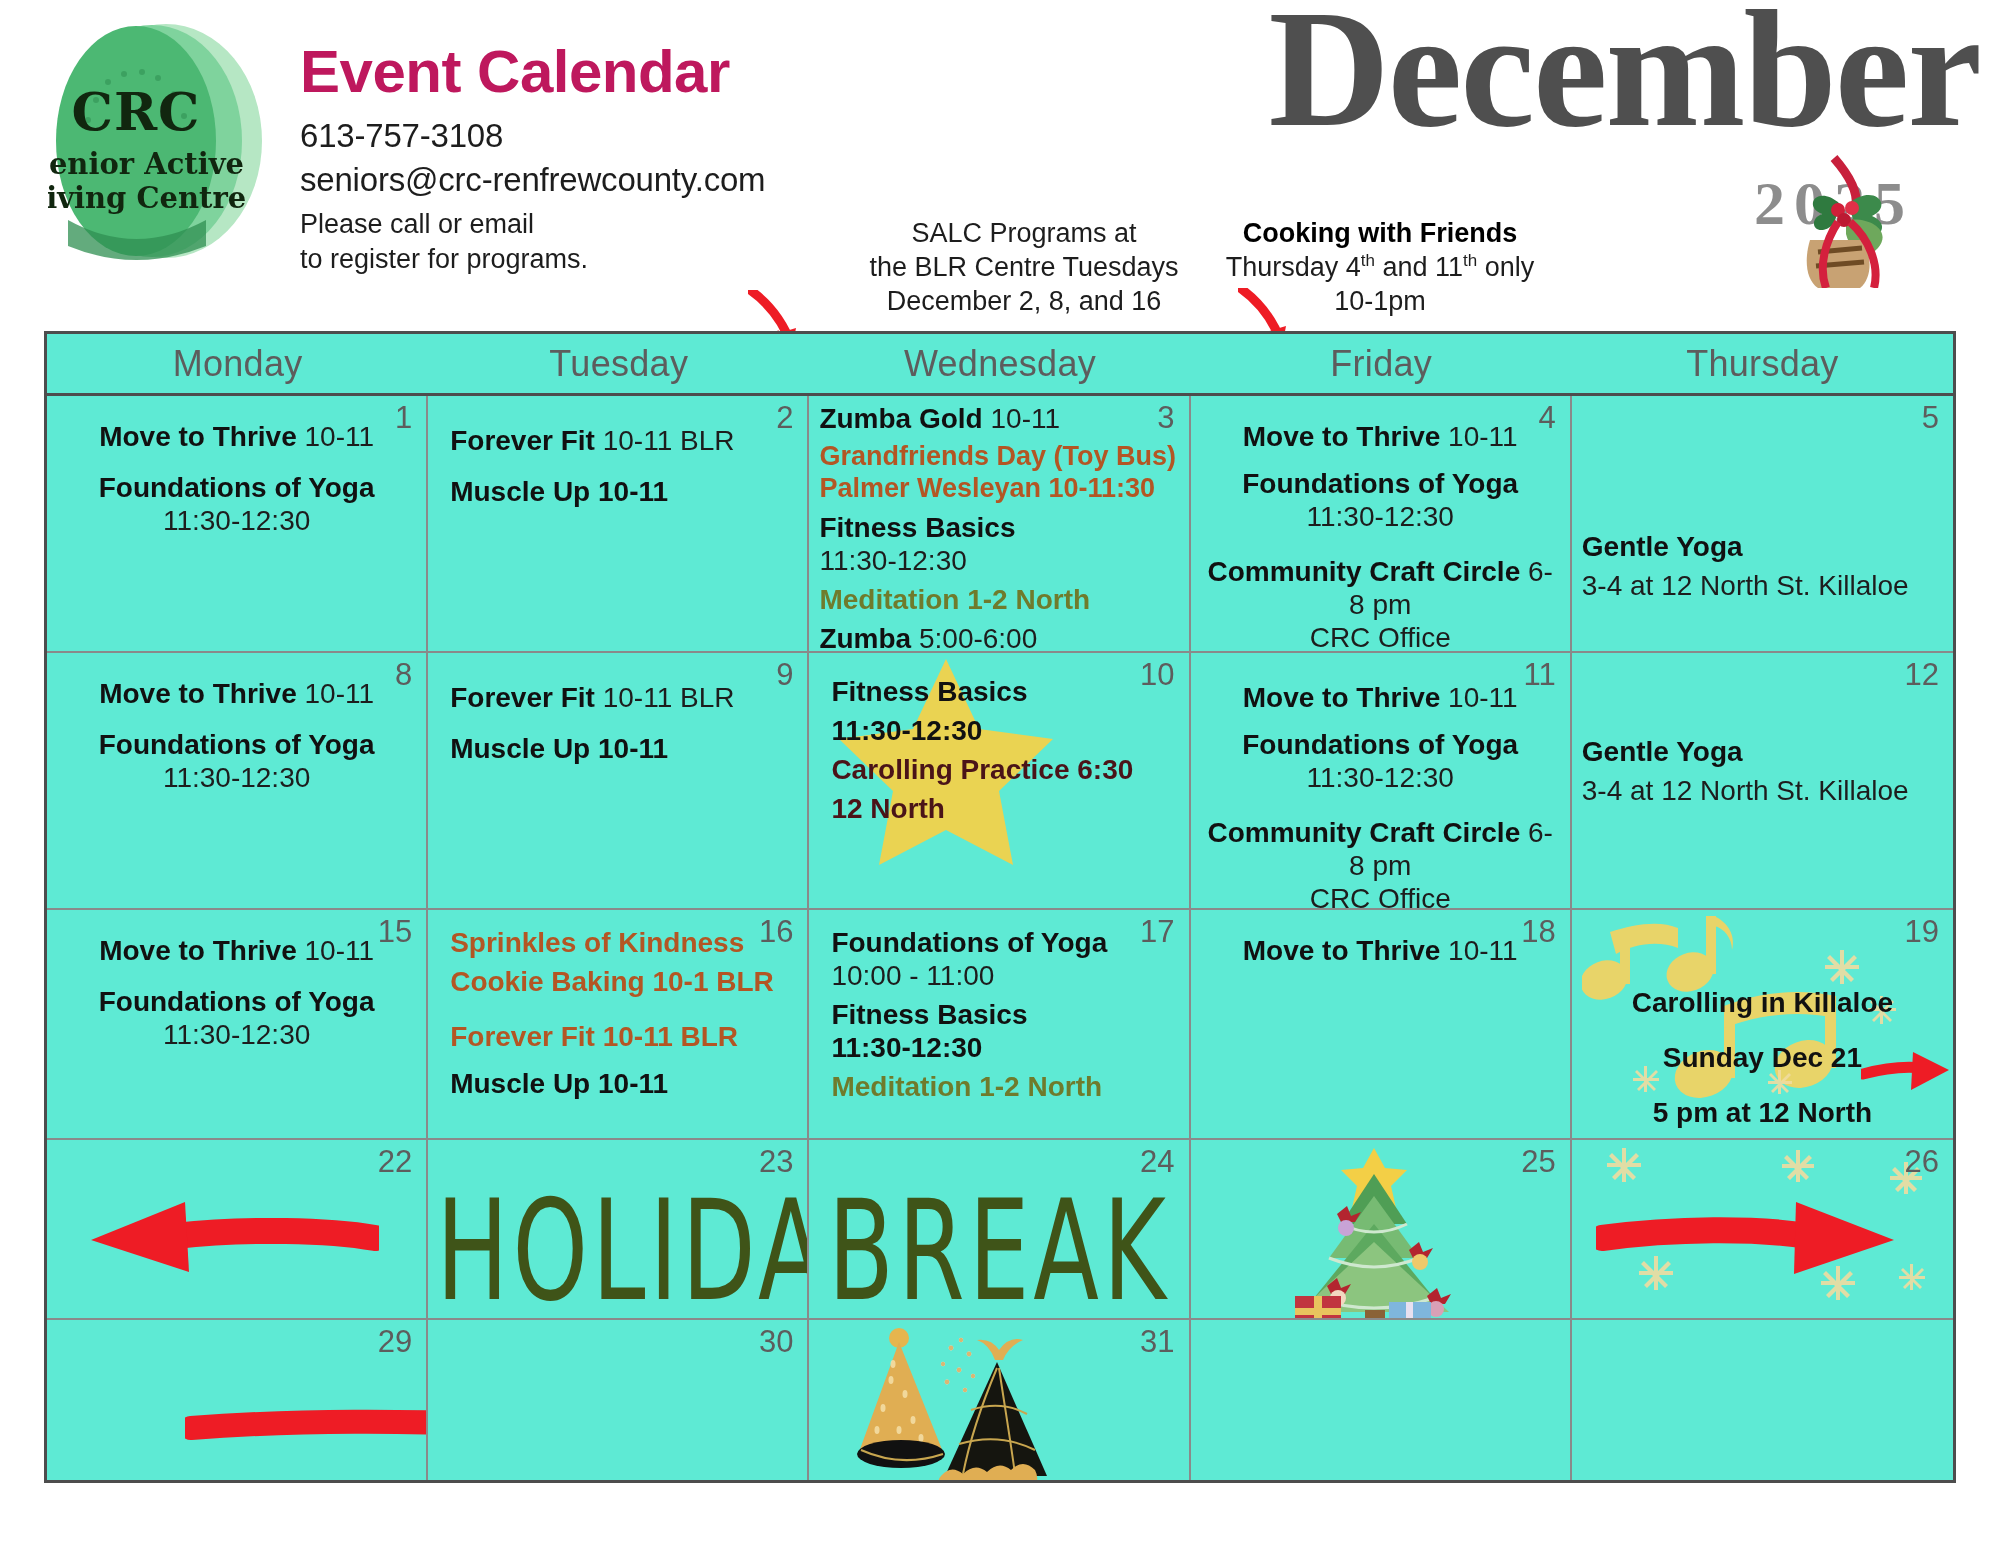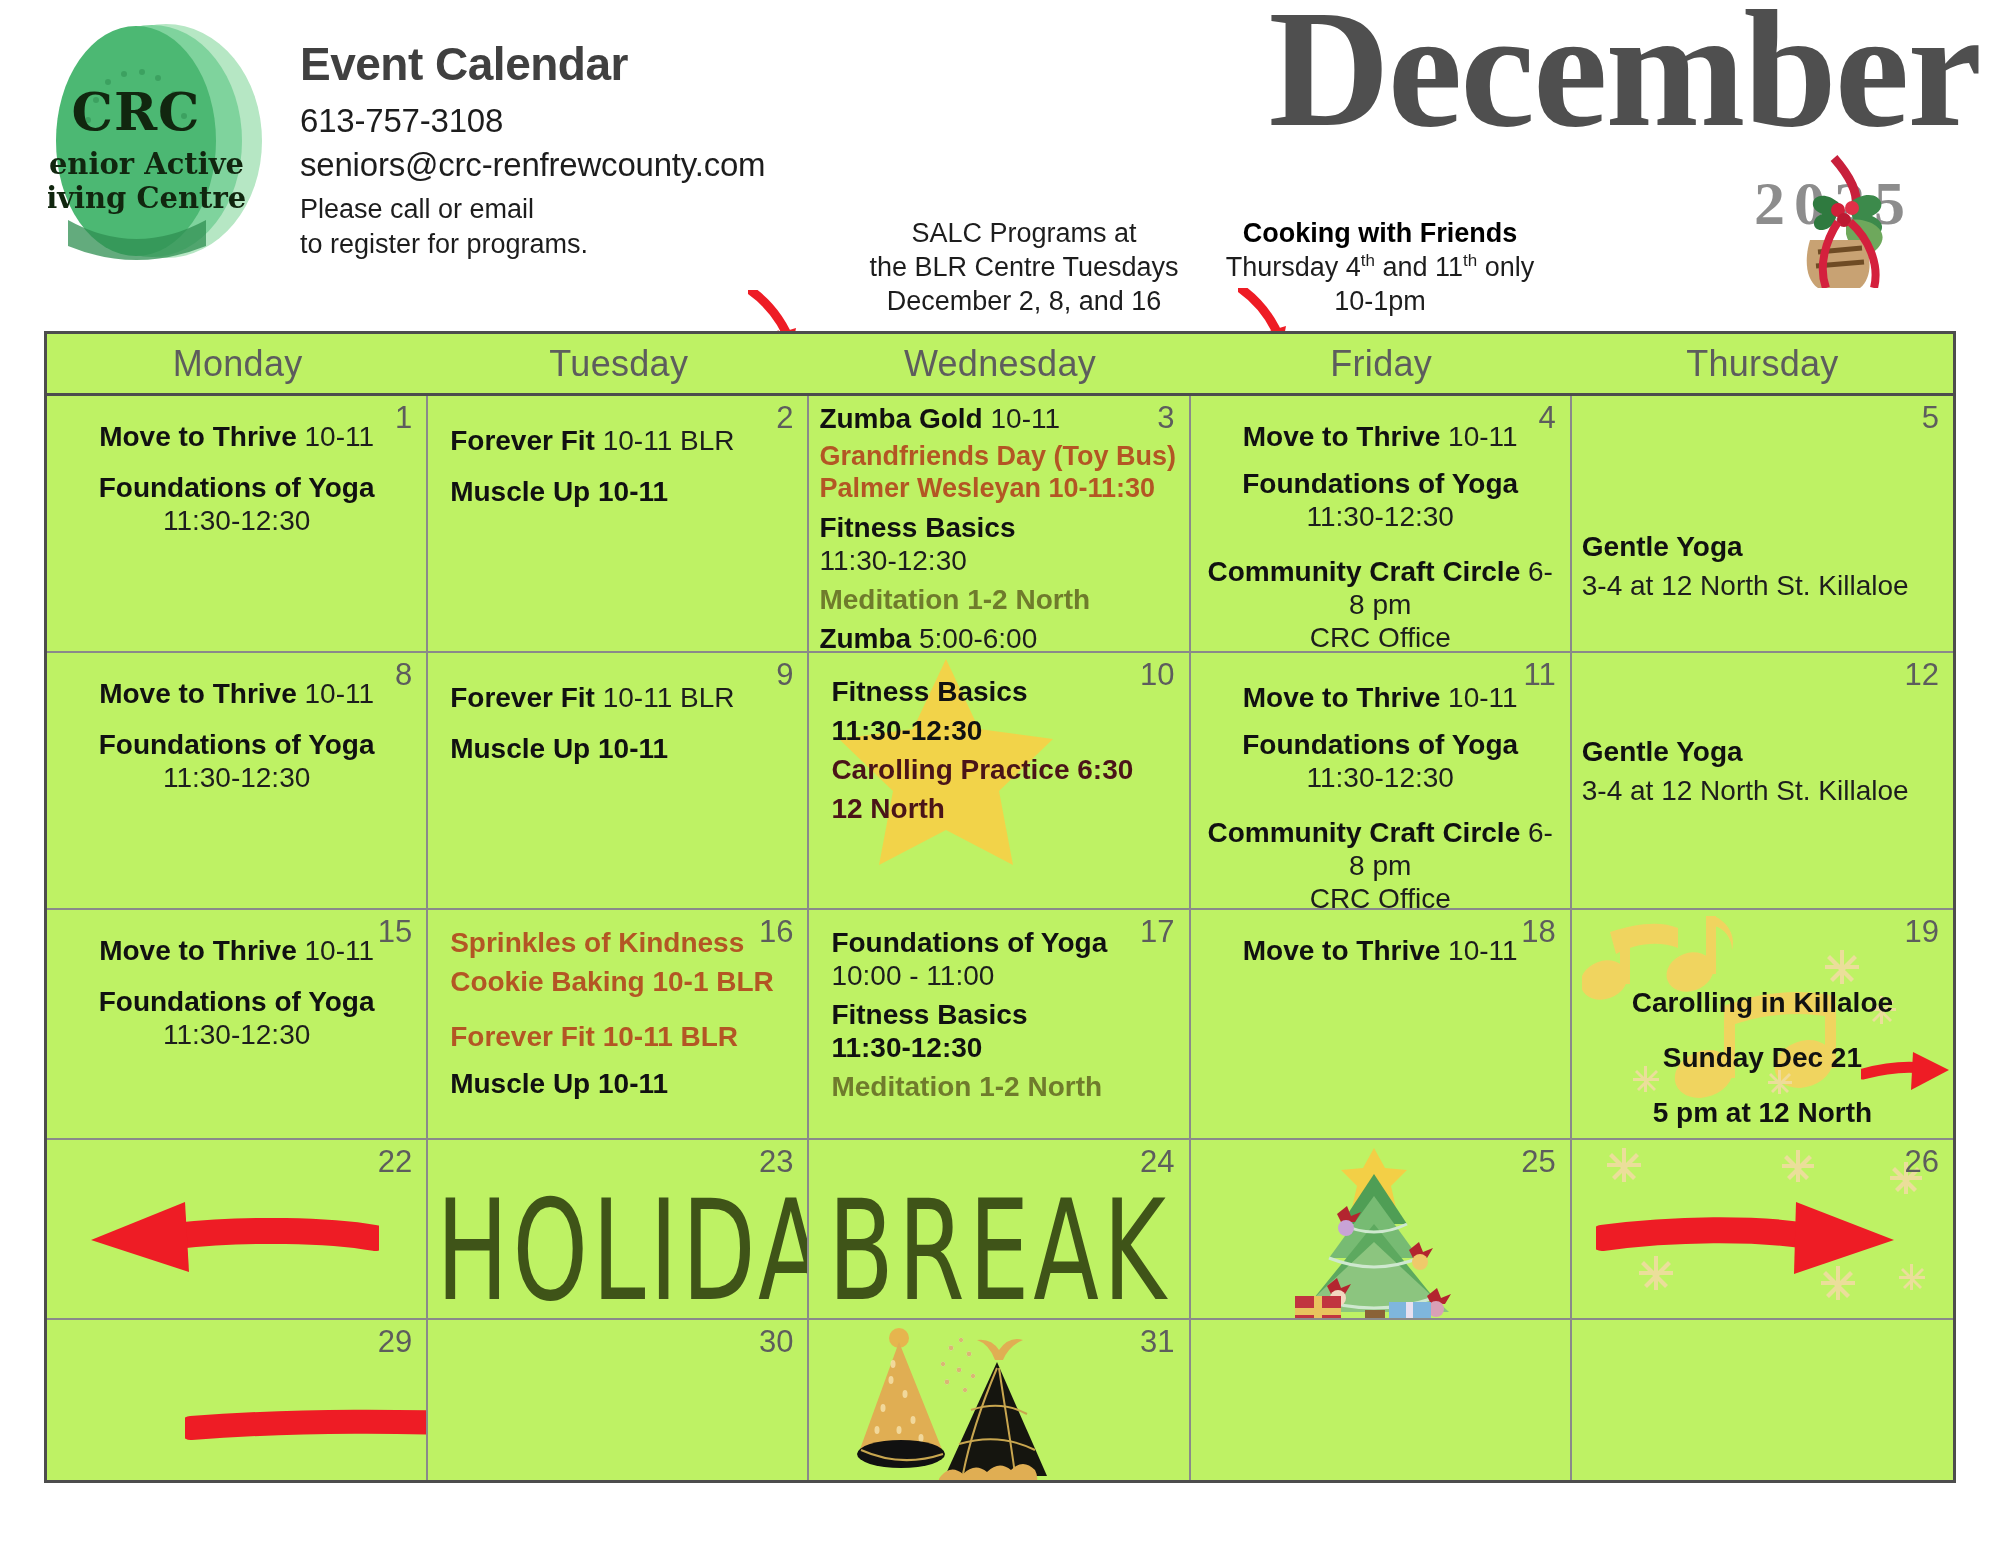"Event Calendar" .event-cal-title { color: #404040 -> #be185d; font-size: 46px -> 60px }
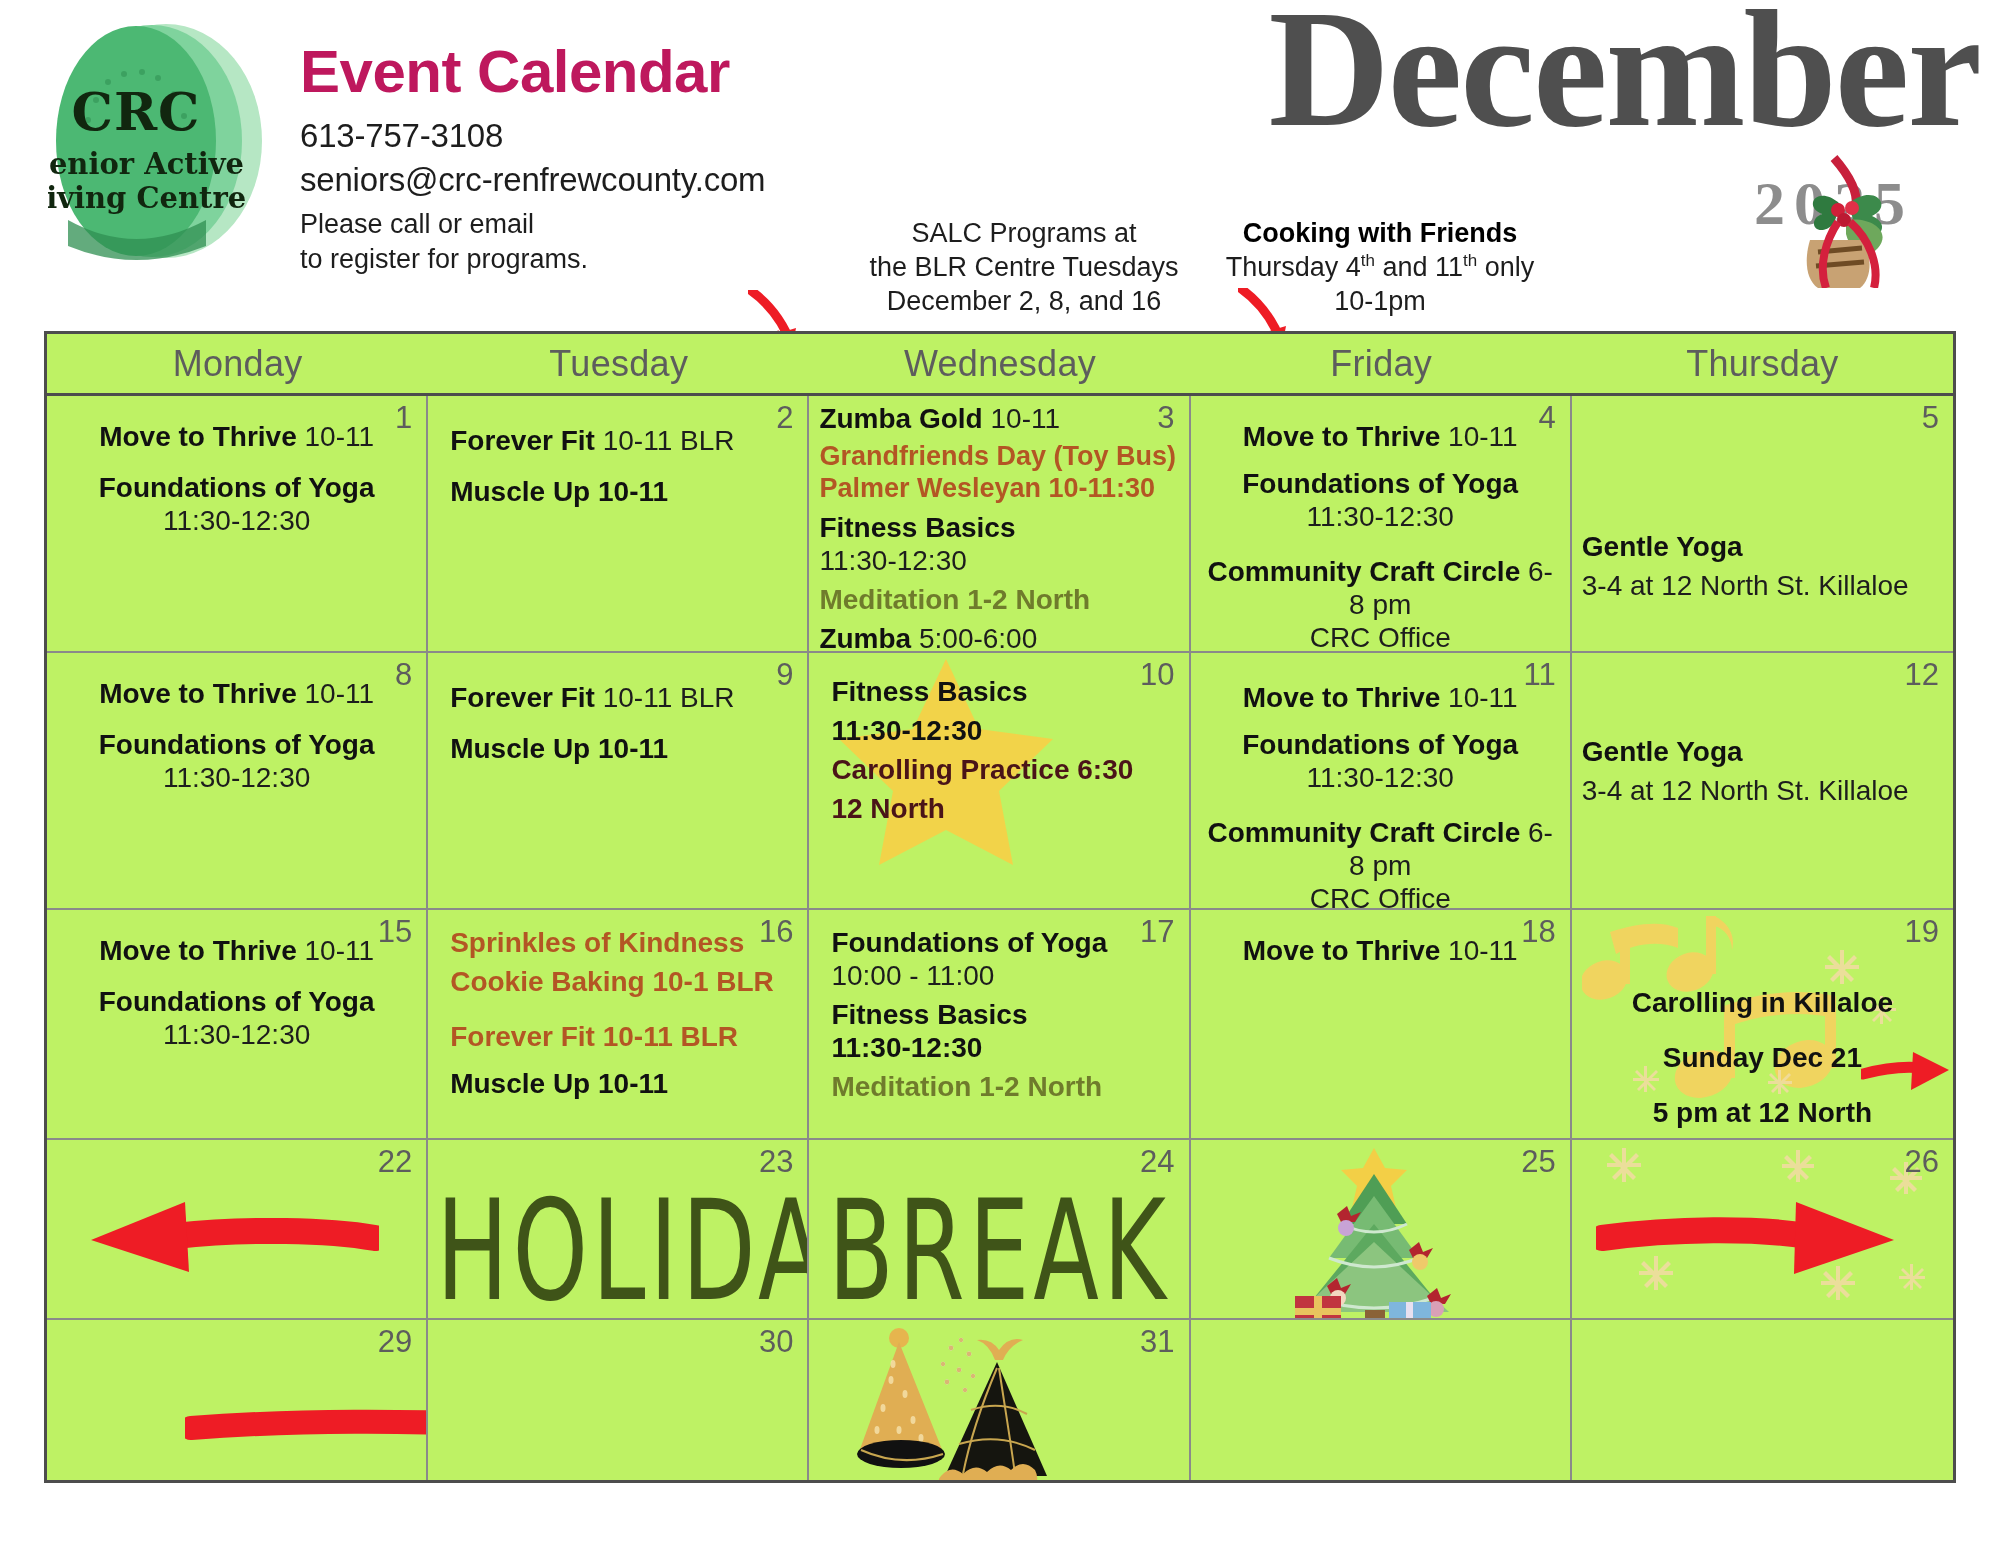"Monday" .cal { background: #bef264 -> #5eead4 }
